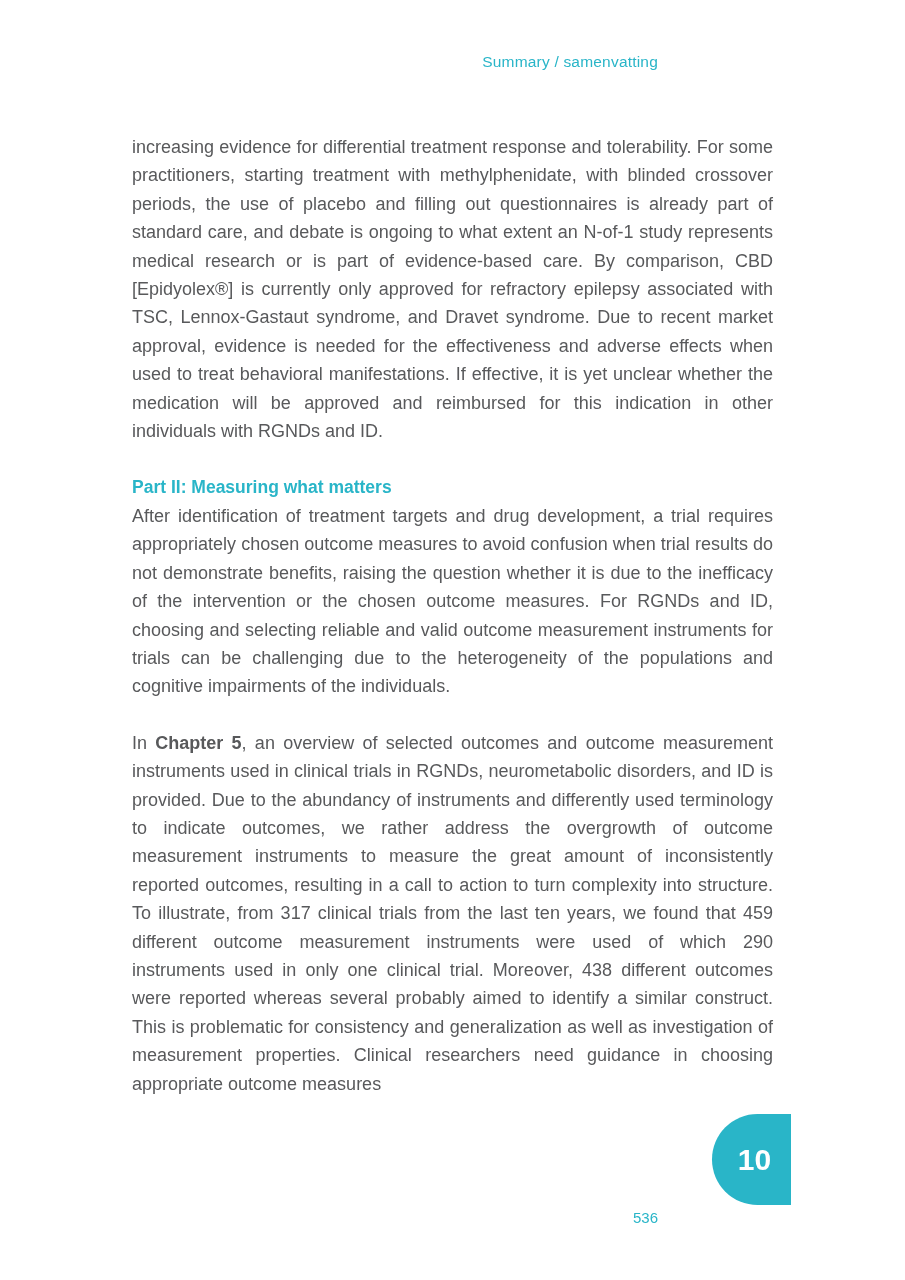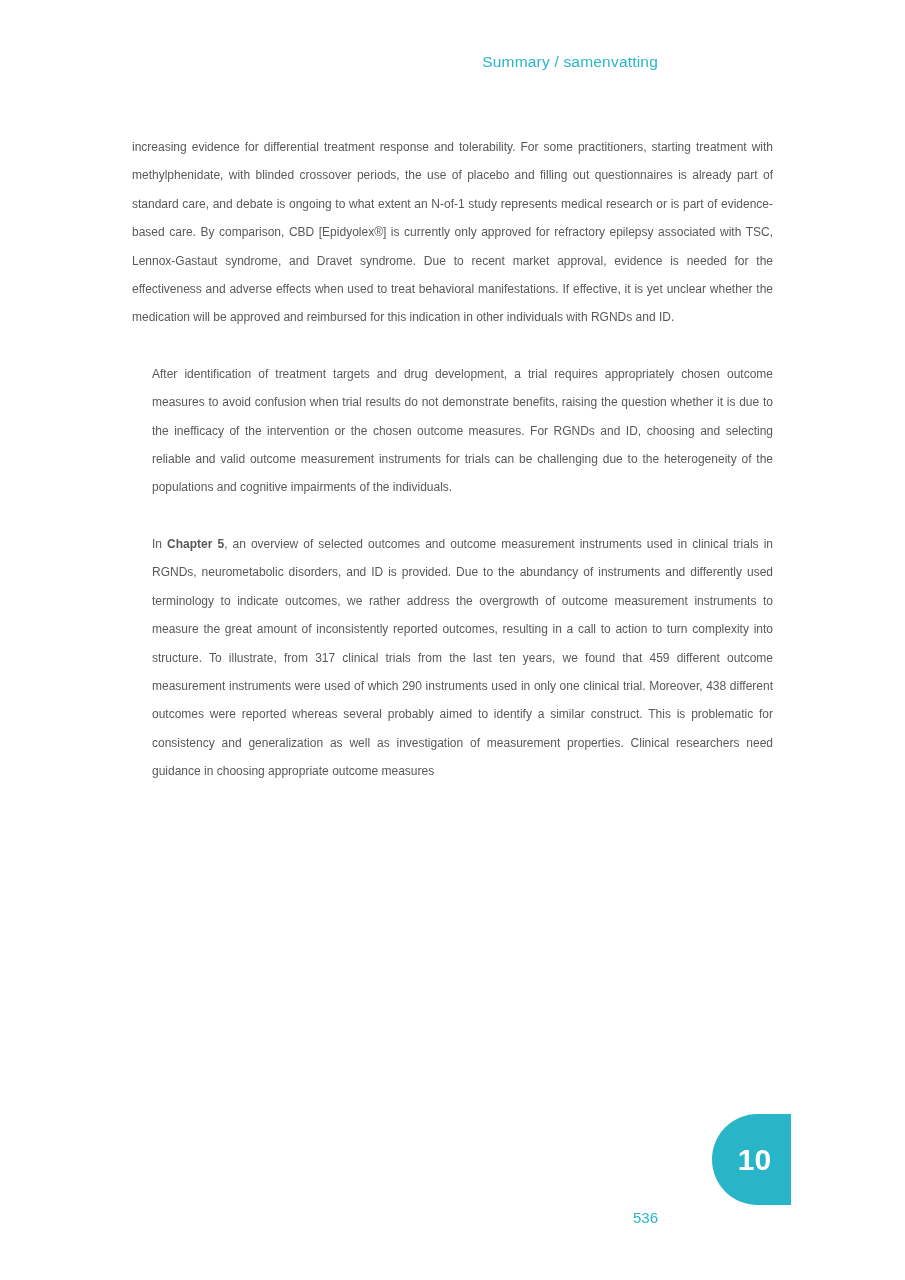"increasing evidence for differential" .para { font-size: 12px -> 18px }
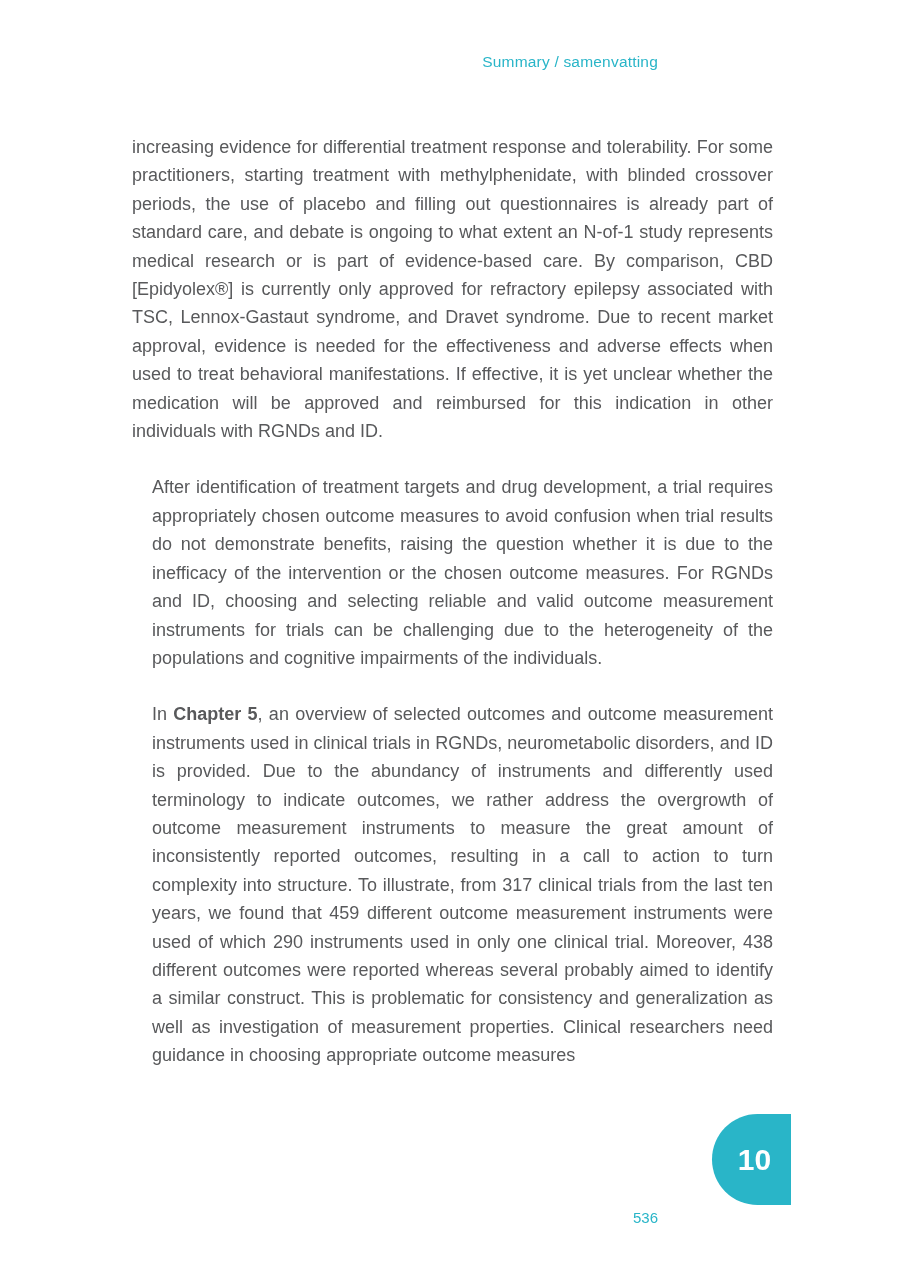"Part II: Measuring what matters" h2.section-heading { html: none -> <h2>Part II: Measuring what matters</h2> }
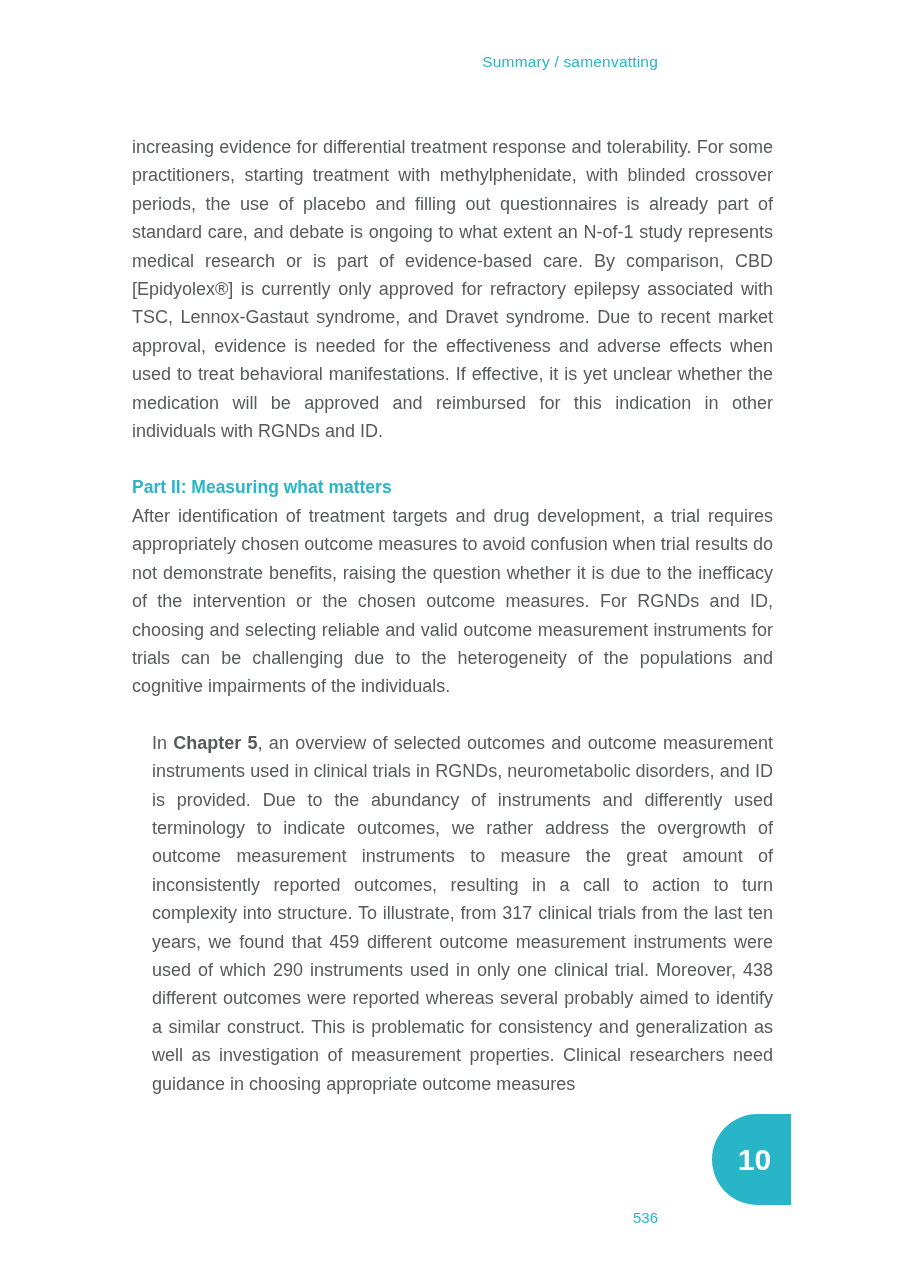"In Chapter 5, an overview" .para + .para { margin-left: 20px -> none }
